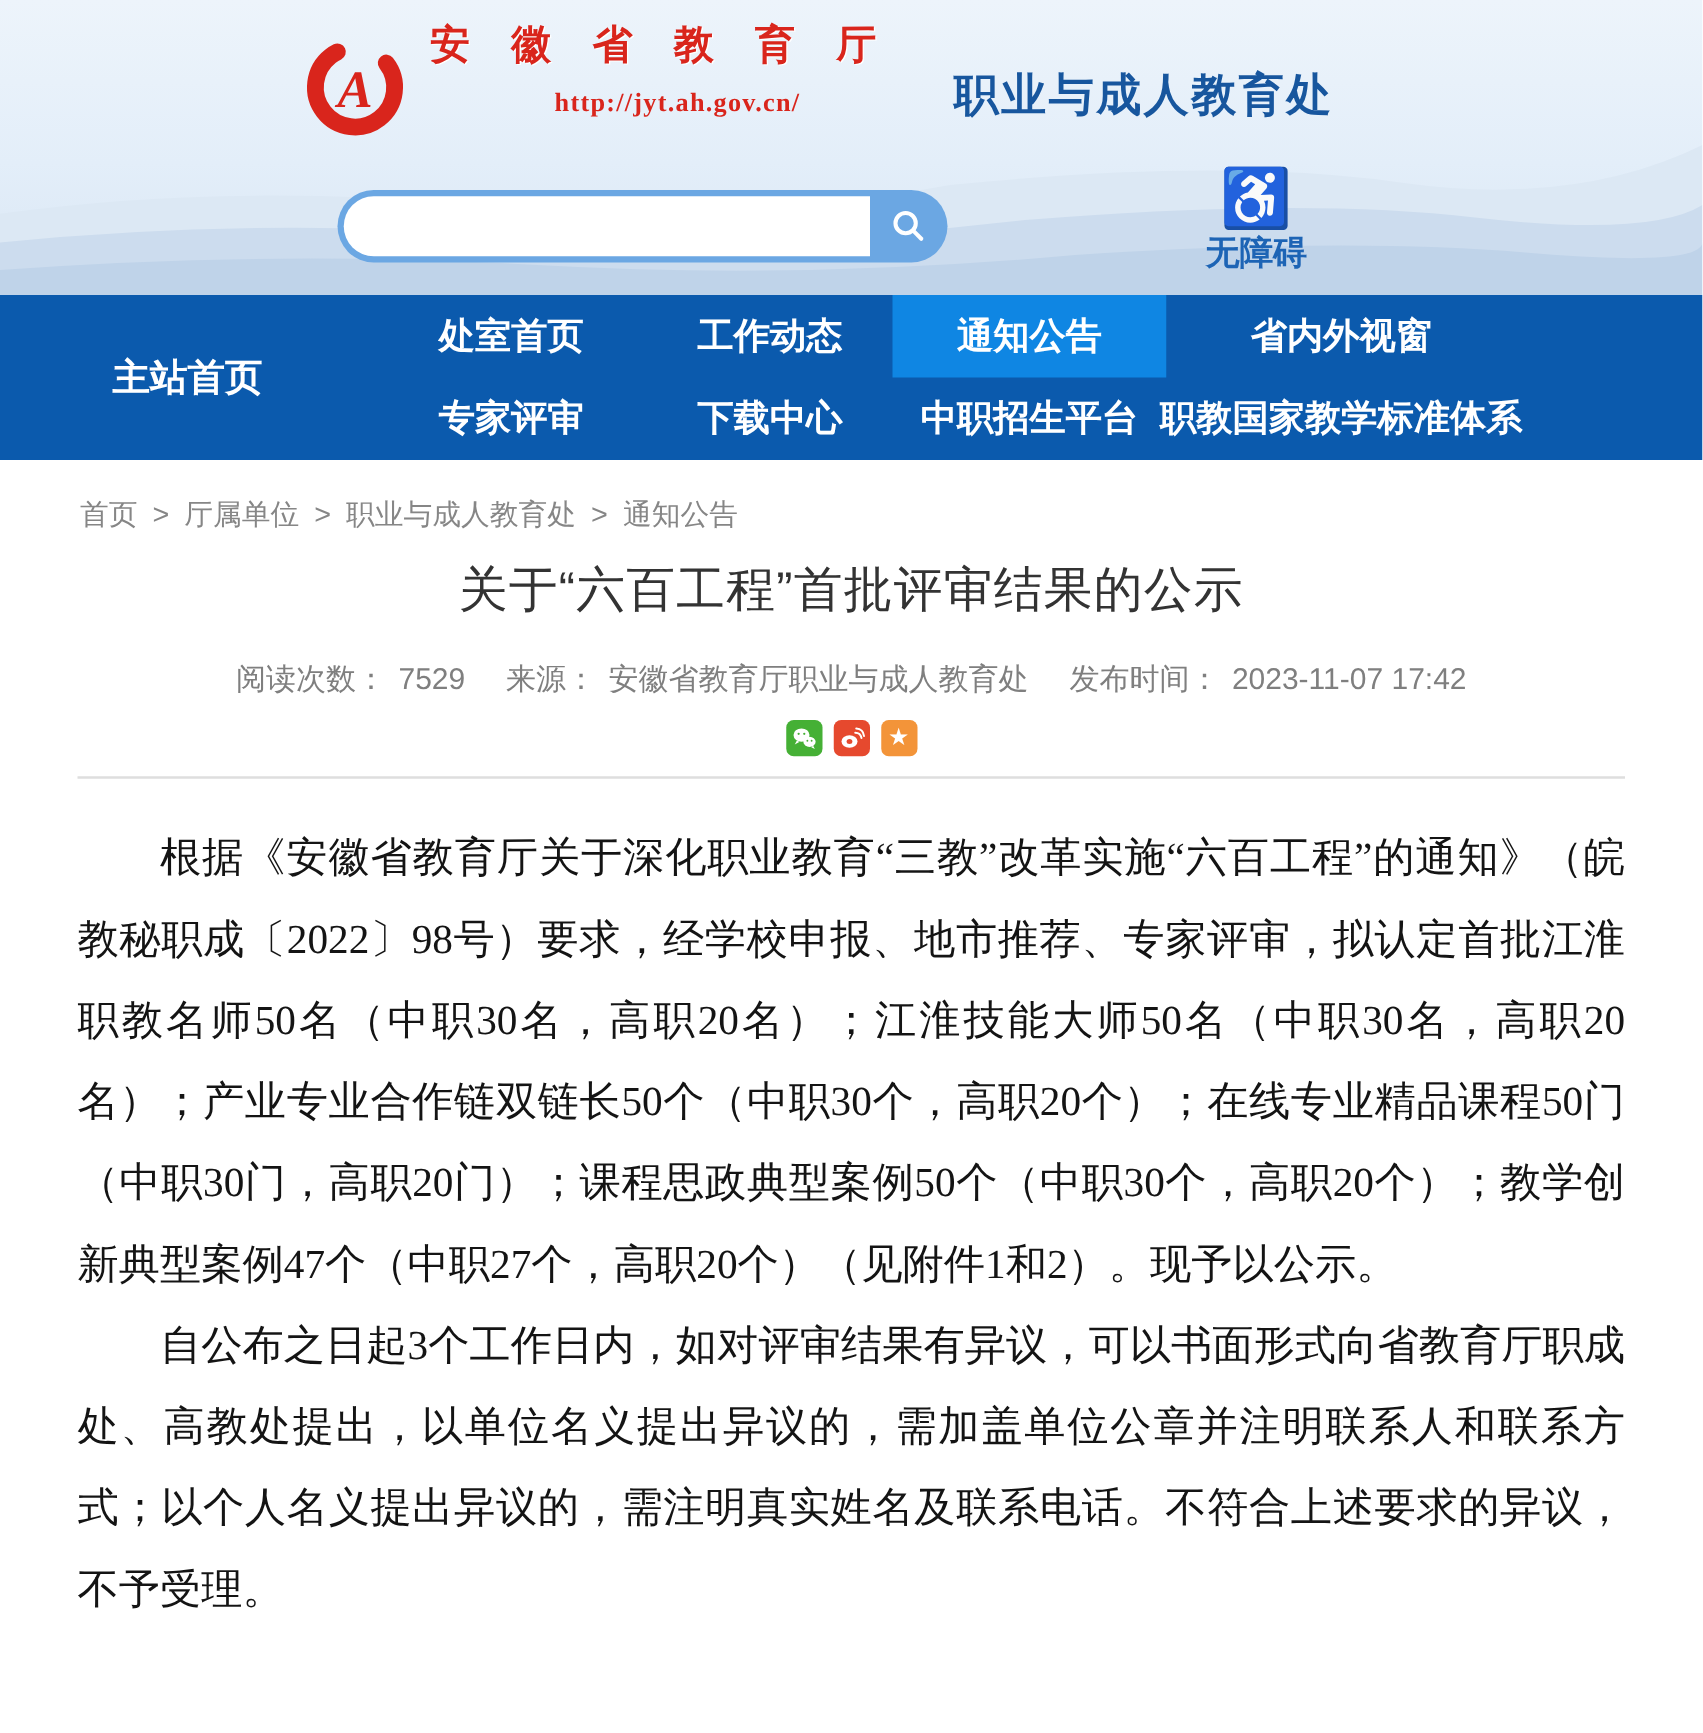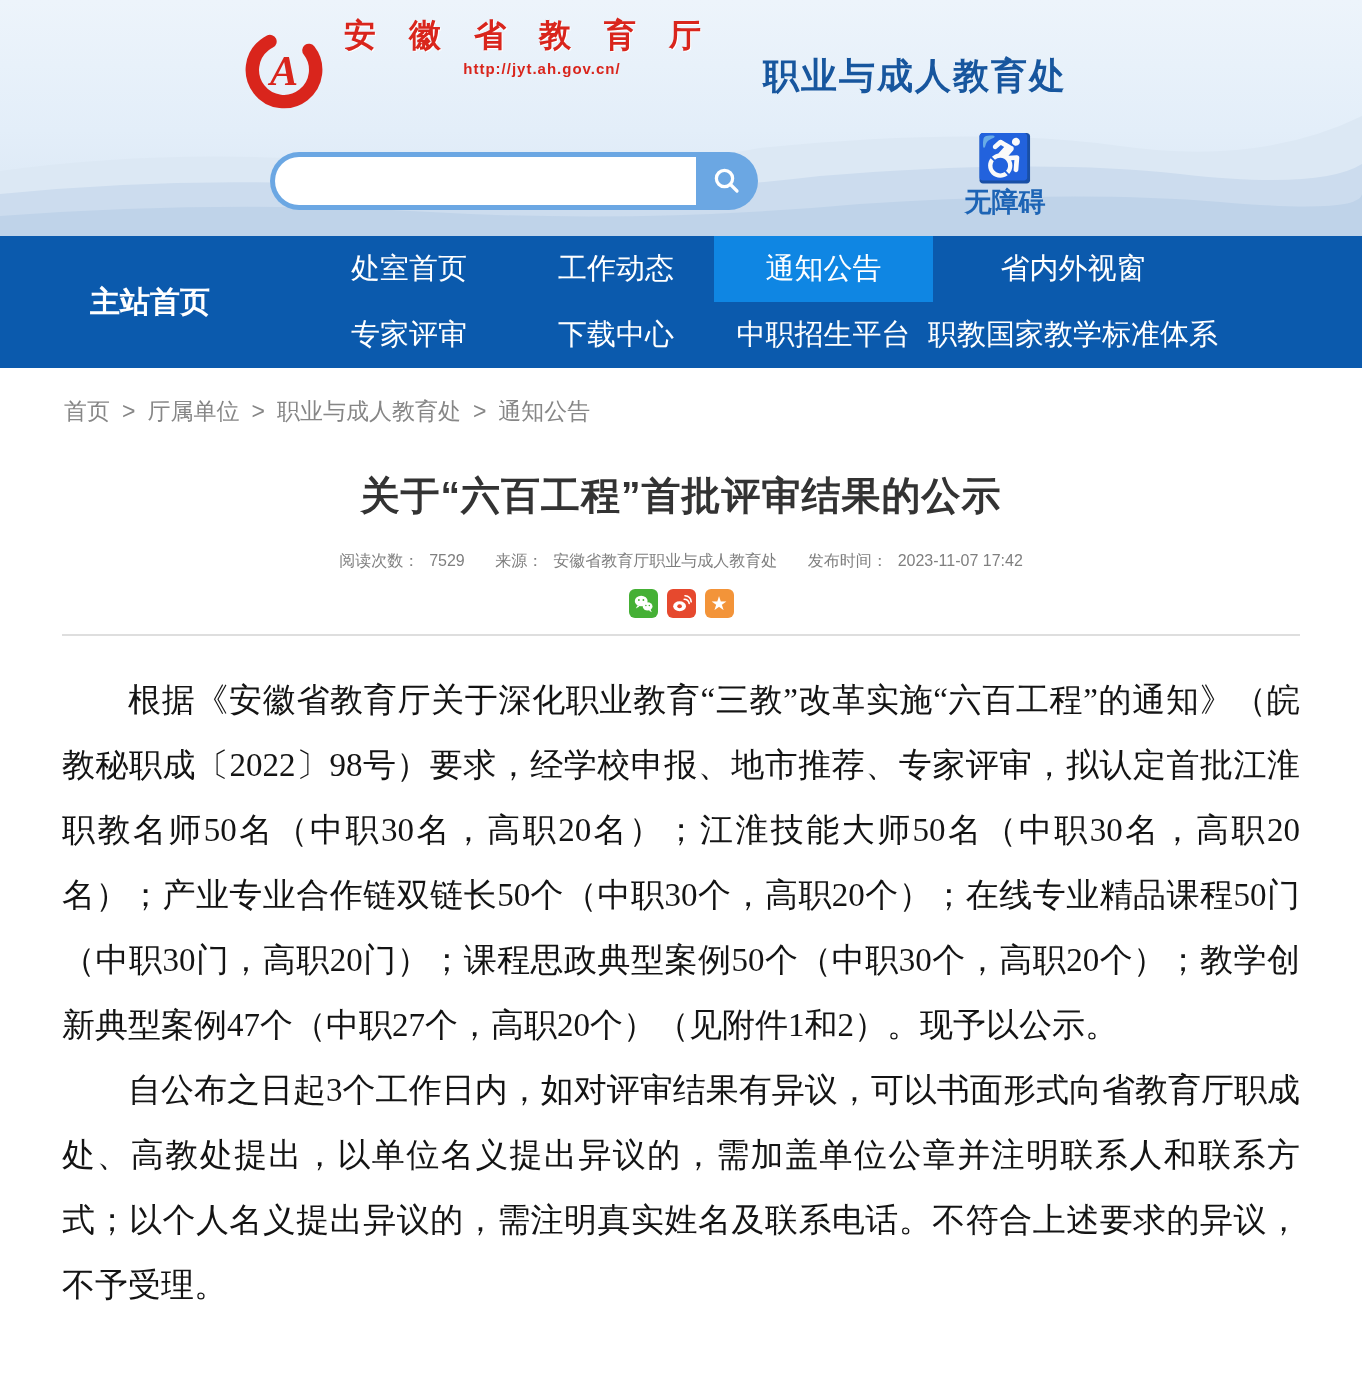"http://jyt.ah.gov.cn/" .org-url { font-family: none -> Liberation Serif, serif; font-size: 15px -> 21px; margin-top: 2px -> 12px }
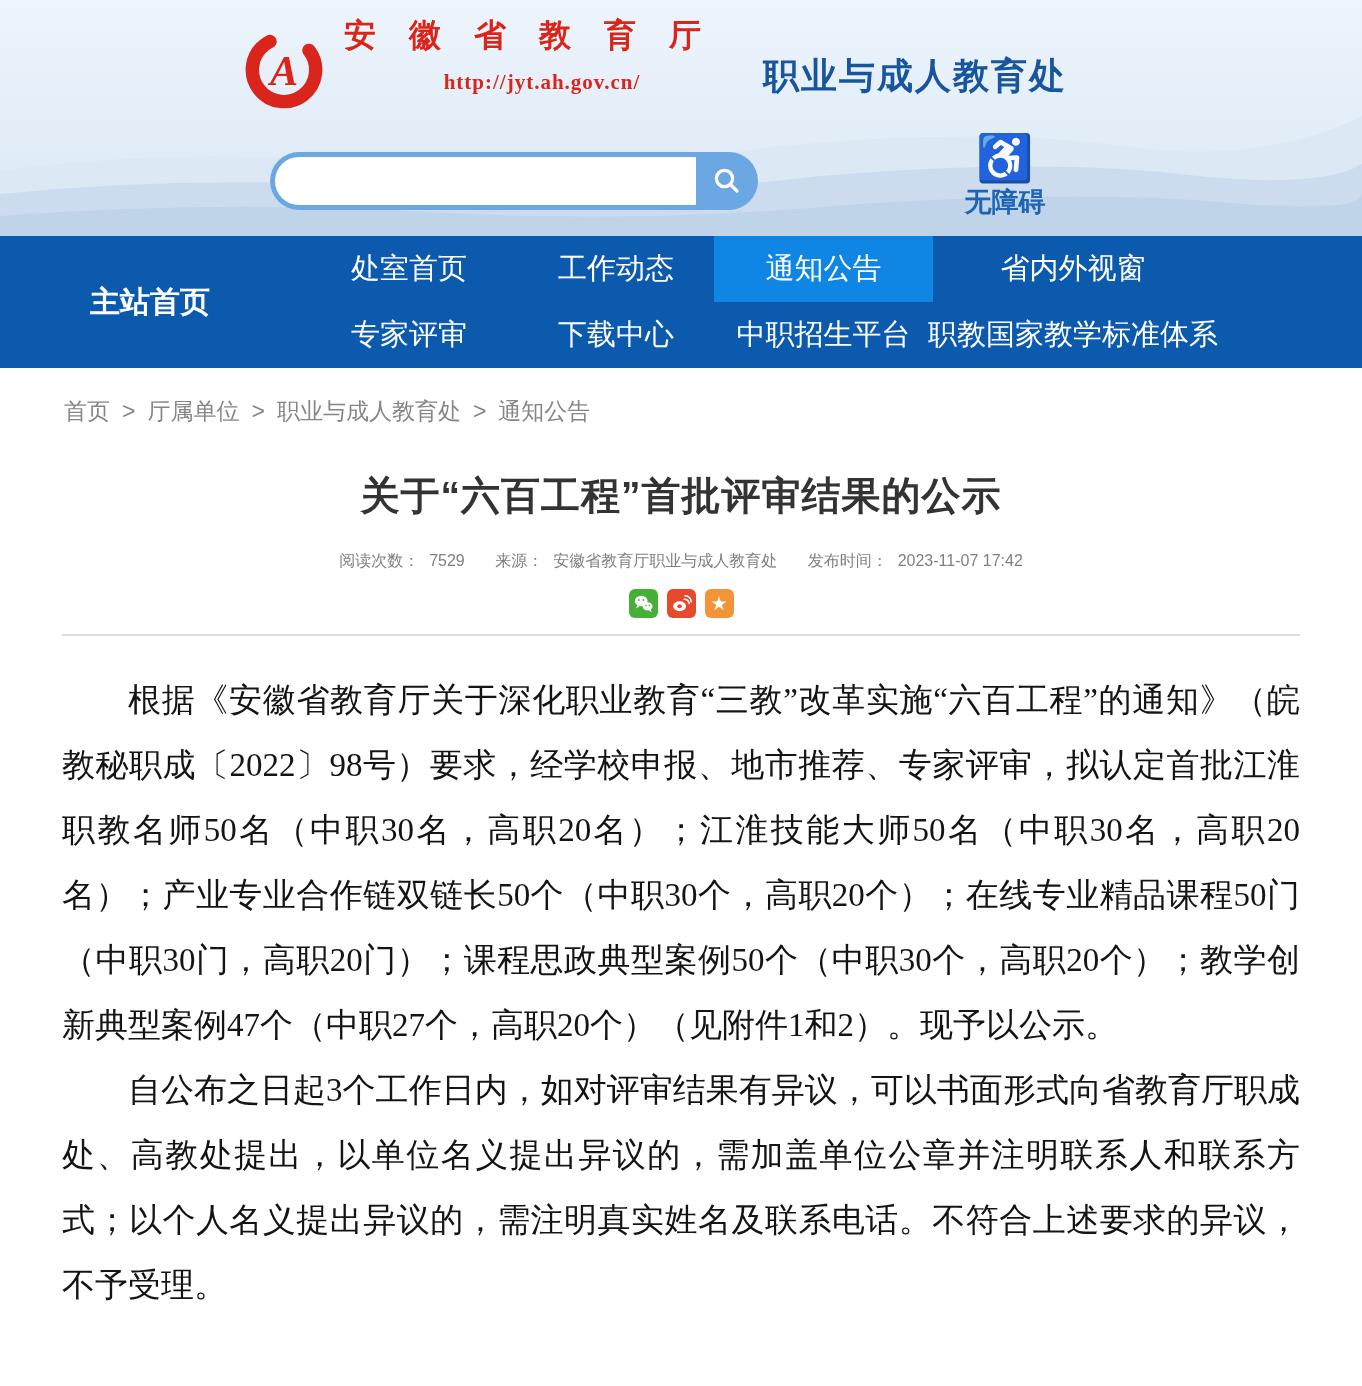"处室首页" .nav-cell { font-weight: normal -> bold }
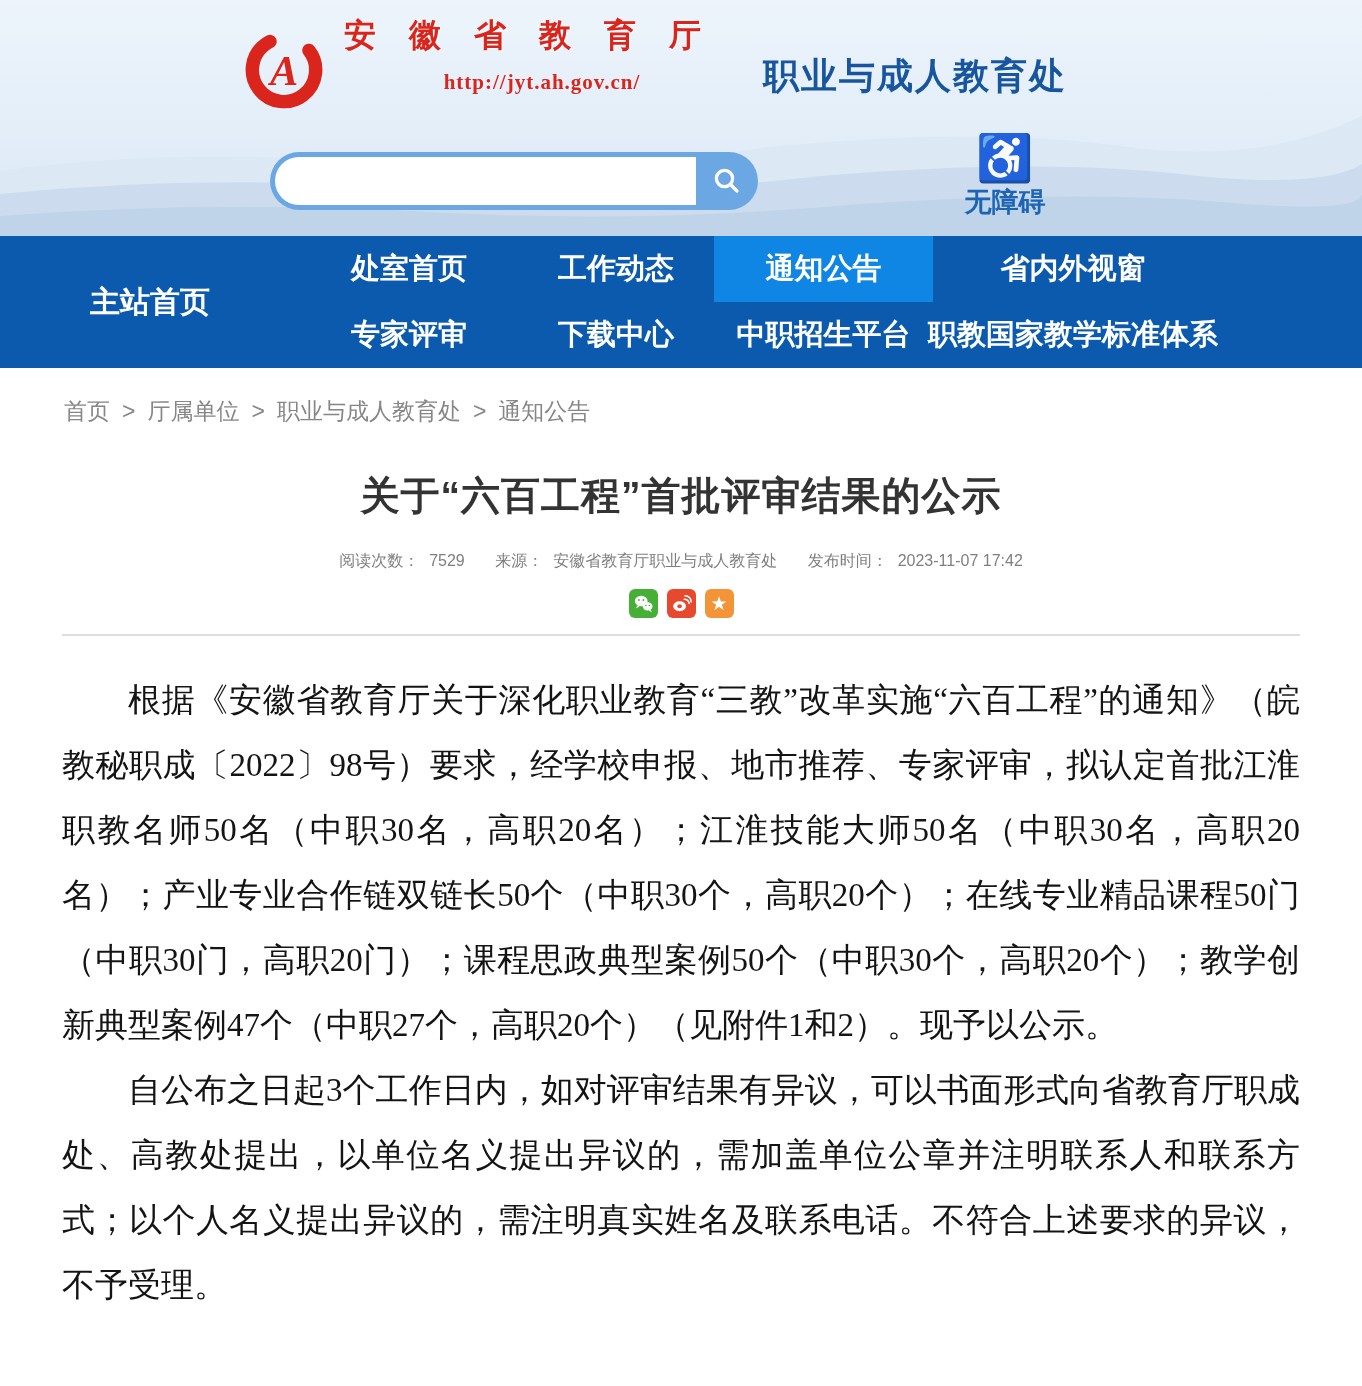"关于“六百工程”首批评审结果的公示" .article-title { font-weight: bold -> normal; margin-top: 42px -> 18px }
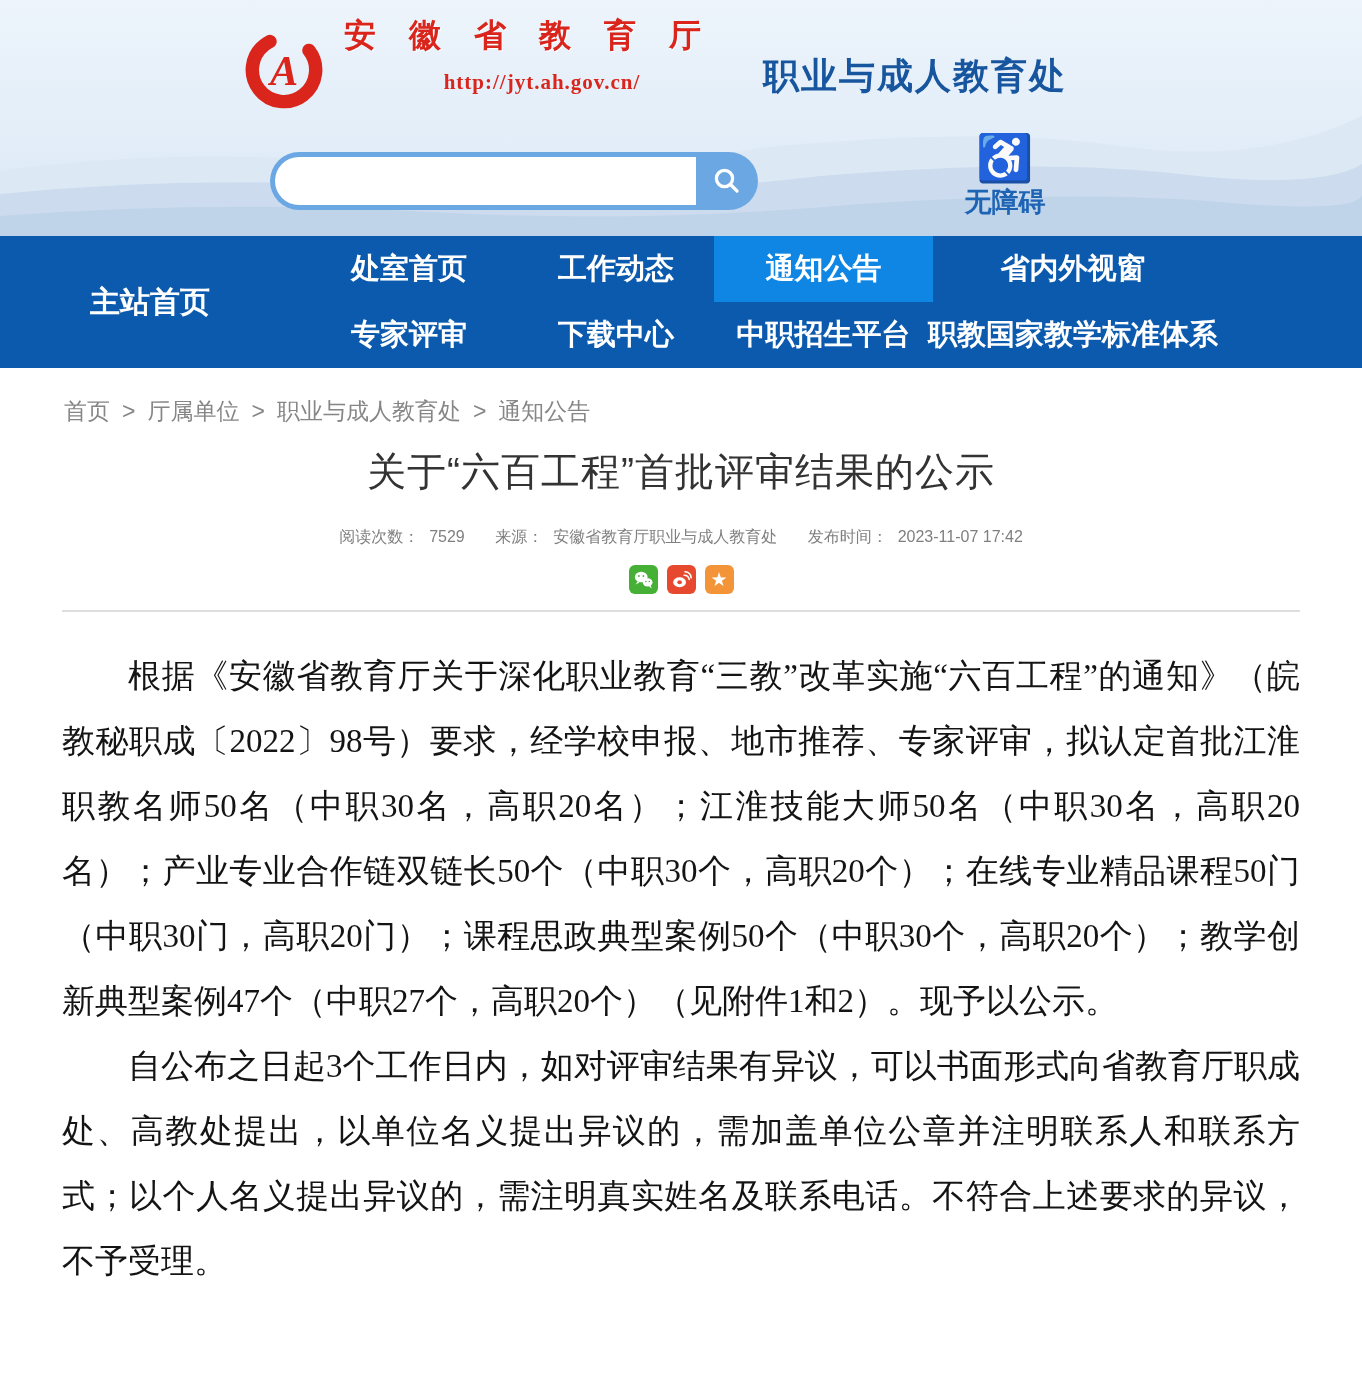"阅读次数： 7529 来源： 安徽省教育厅职业与成人教育处 发布时间：" .article-meta { font-size: 16px -> 24px }
